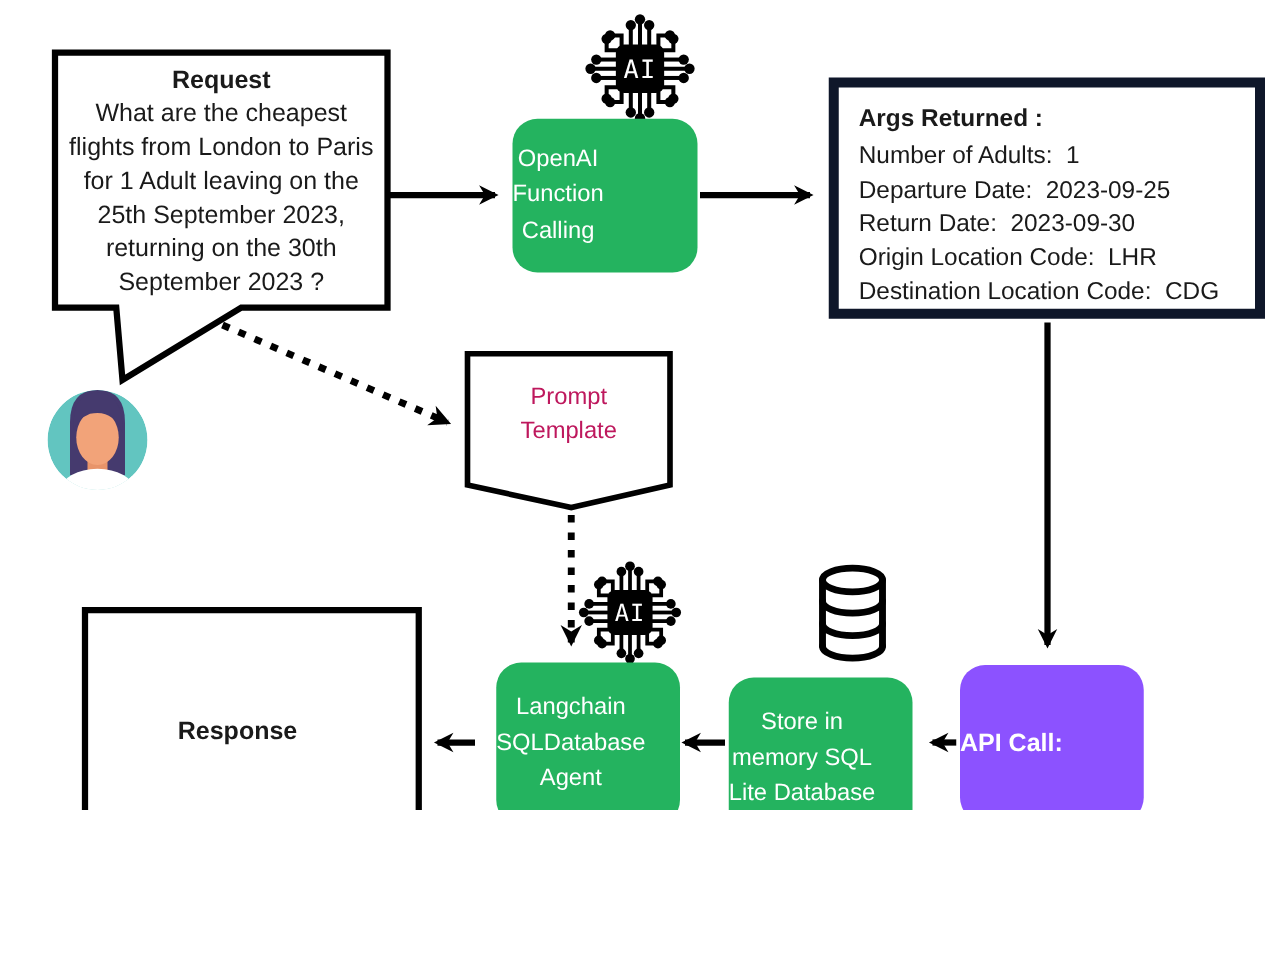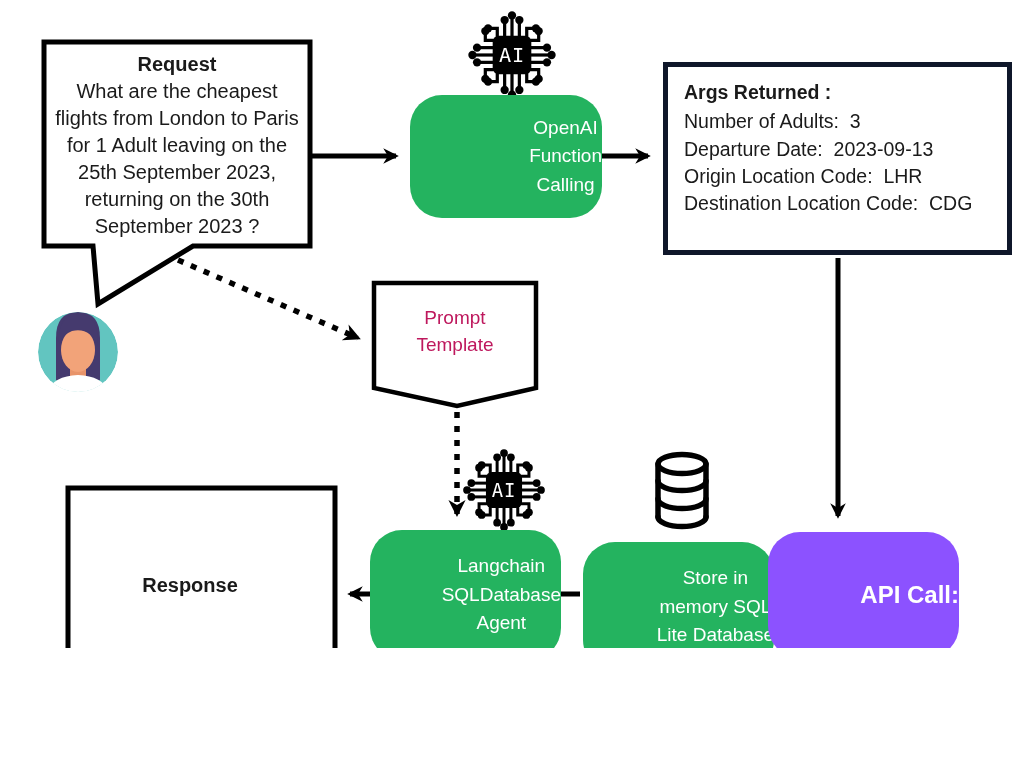"Args Returned :" .args-box { border: 5px solid #0f172a -> 8px solid #0f172a }
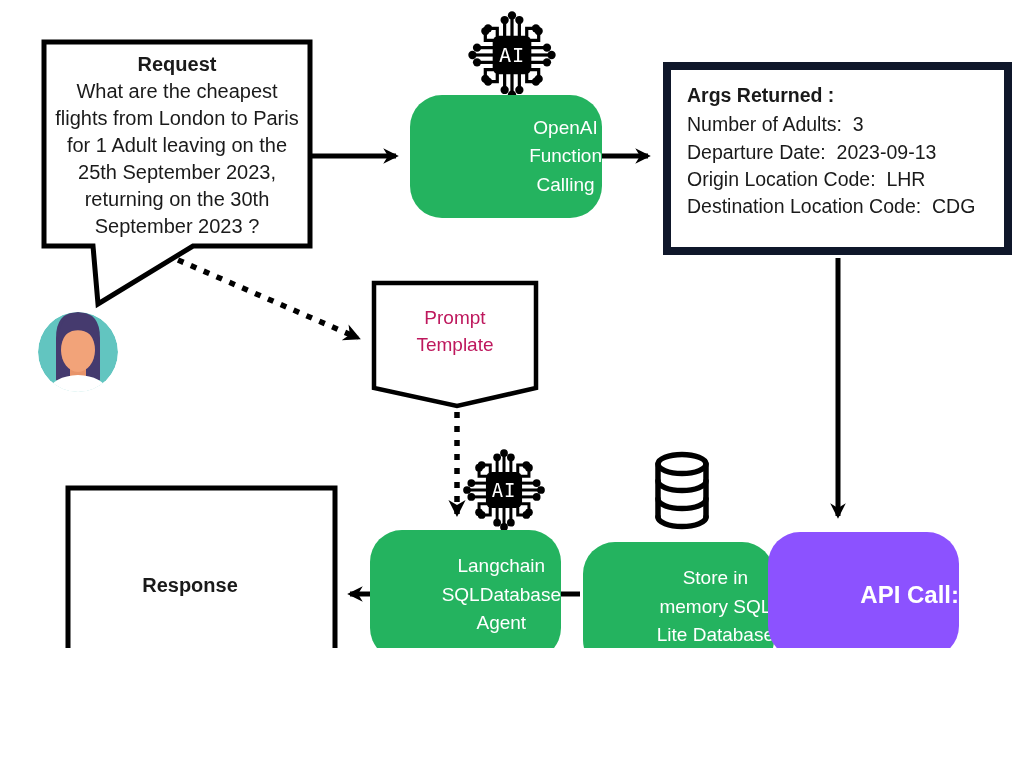"OpenAI" .node { align-items: flex-end -> flex-start; border-radius: 32px -> 20px; padding-left: 44px -> none }
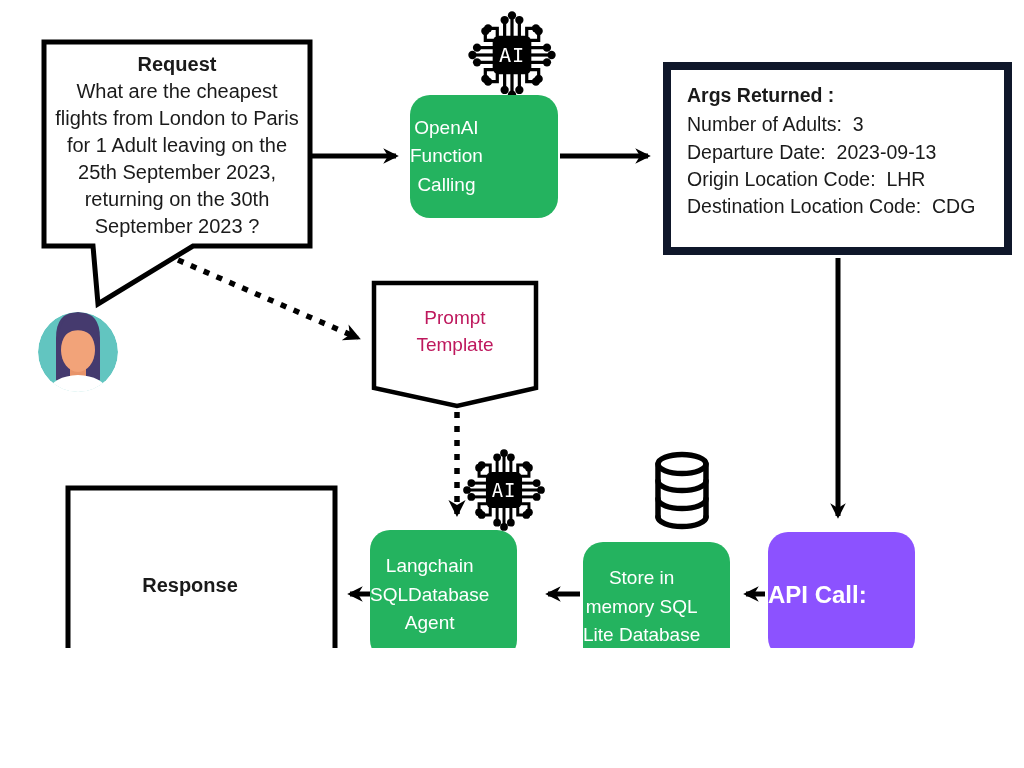"Number of Adults: 3" div.args-line { text: 3 -> 1 }
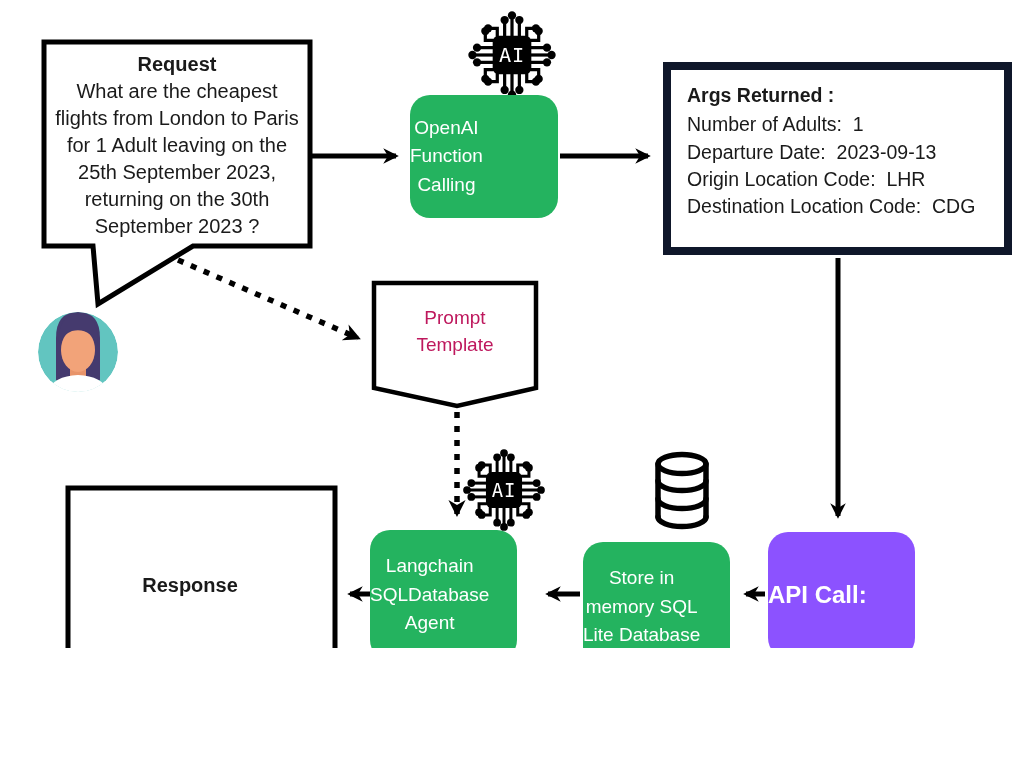"Departure Date: 2023-09-13" div.args-line { text: 2023-09-13 -> 2023-09-25 }
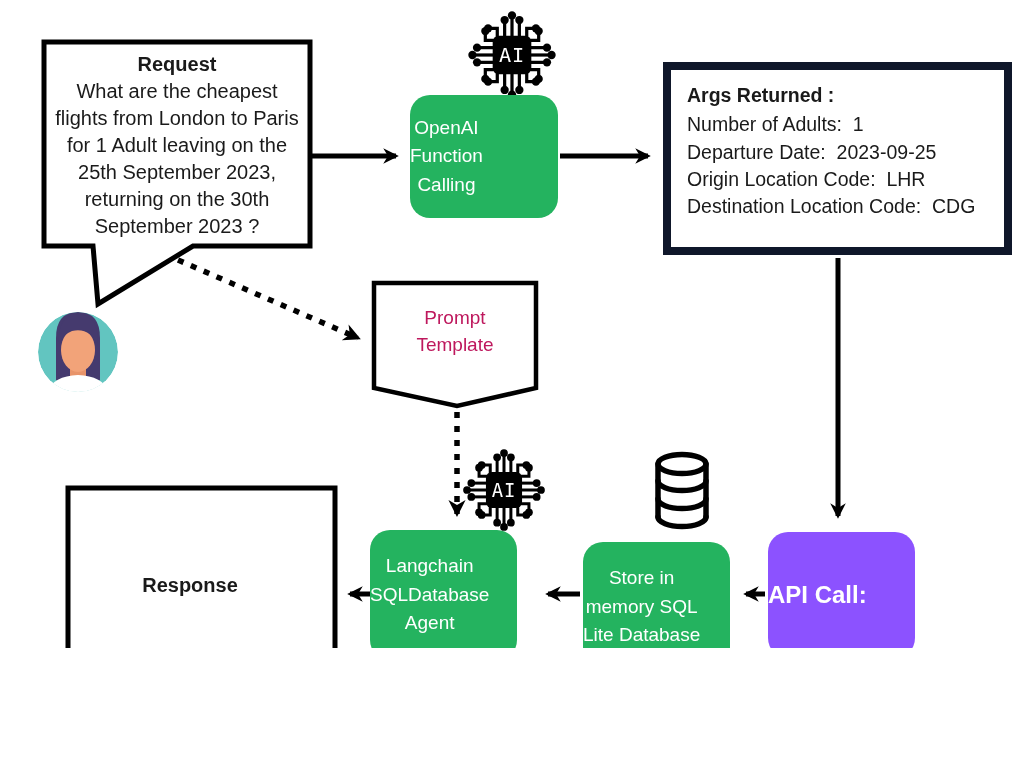"Return Date: 2023-09-30" div.args-line { html: none -> <div>Return Date: 2023-09-30</div> }
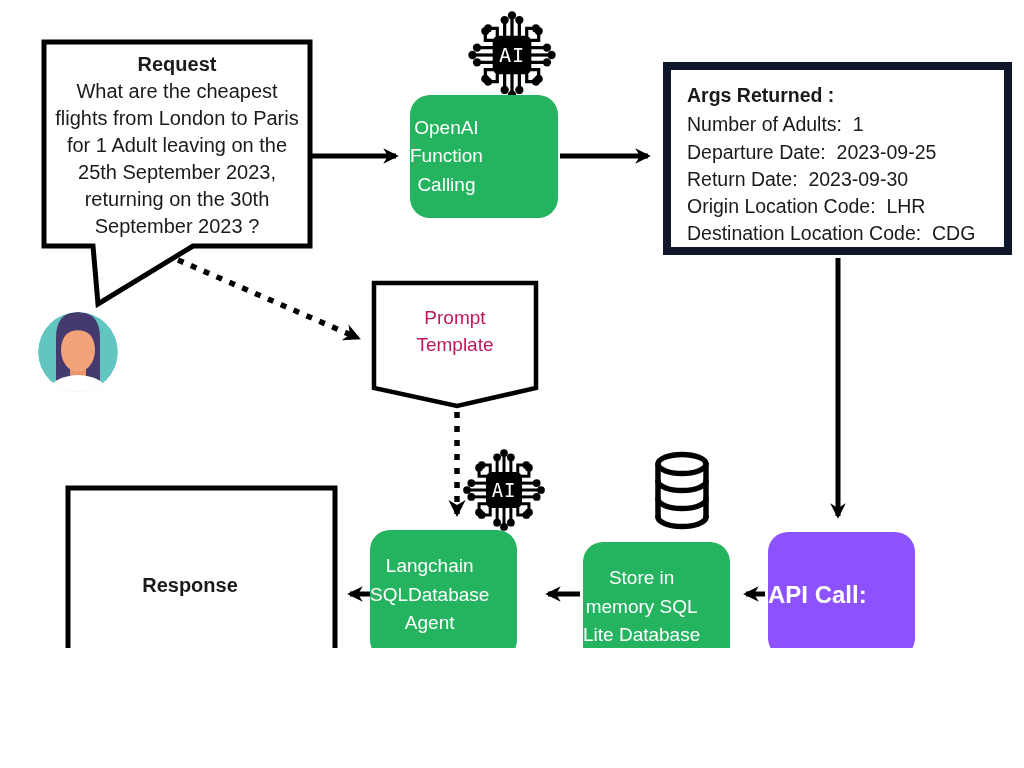"Langchain" div.overlay { left: 370px -> 397px }
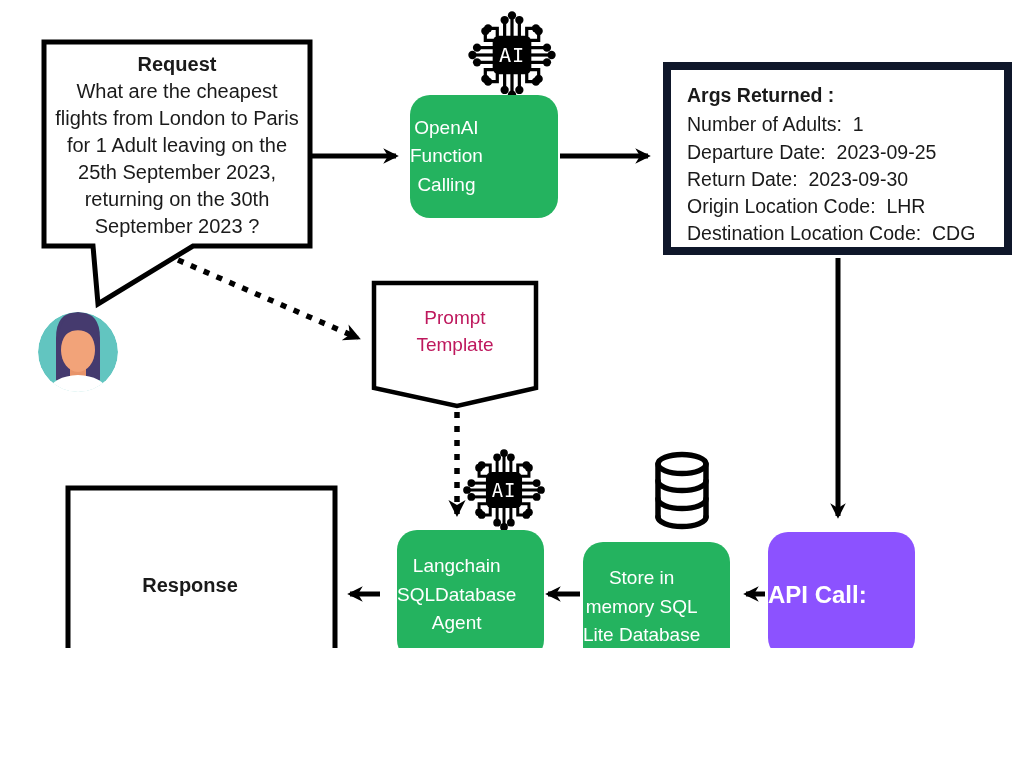"API Call:" .node-title { font-size: 24px -> 20px }
